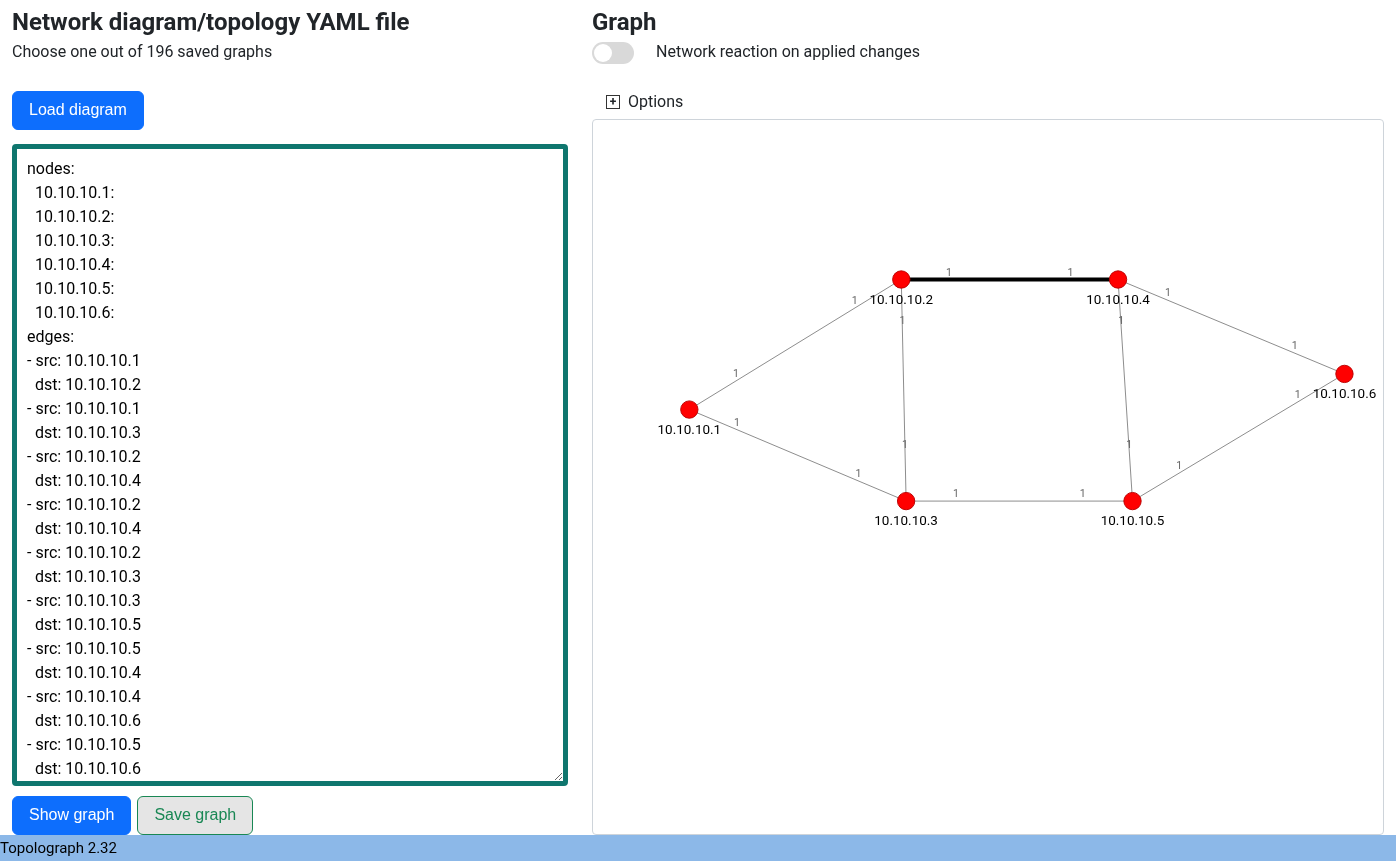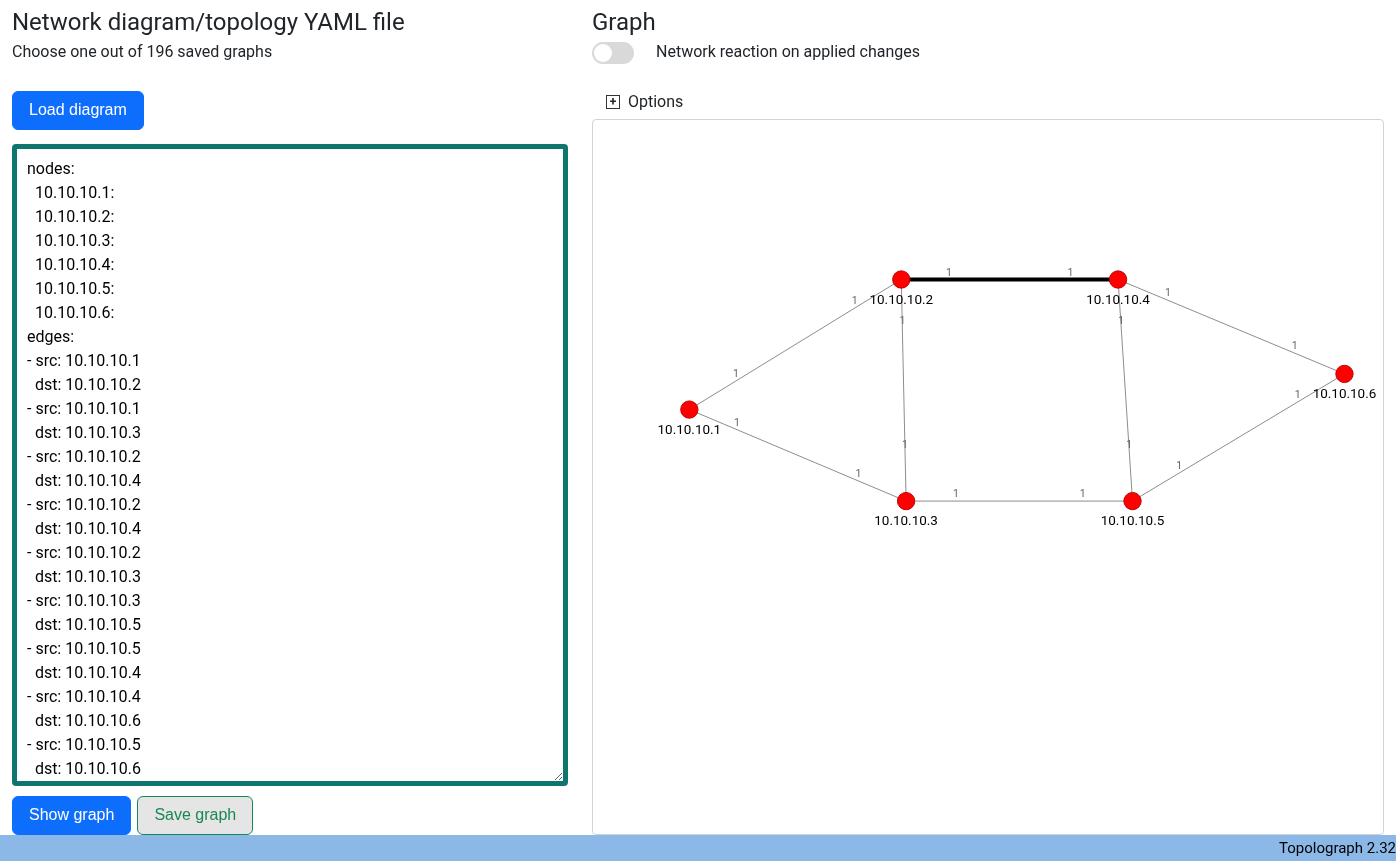"Network diagram/topology YAML file" h2 { font-weight: 400 -> 700 }
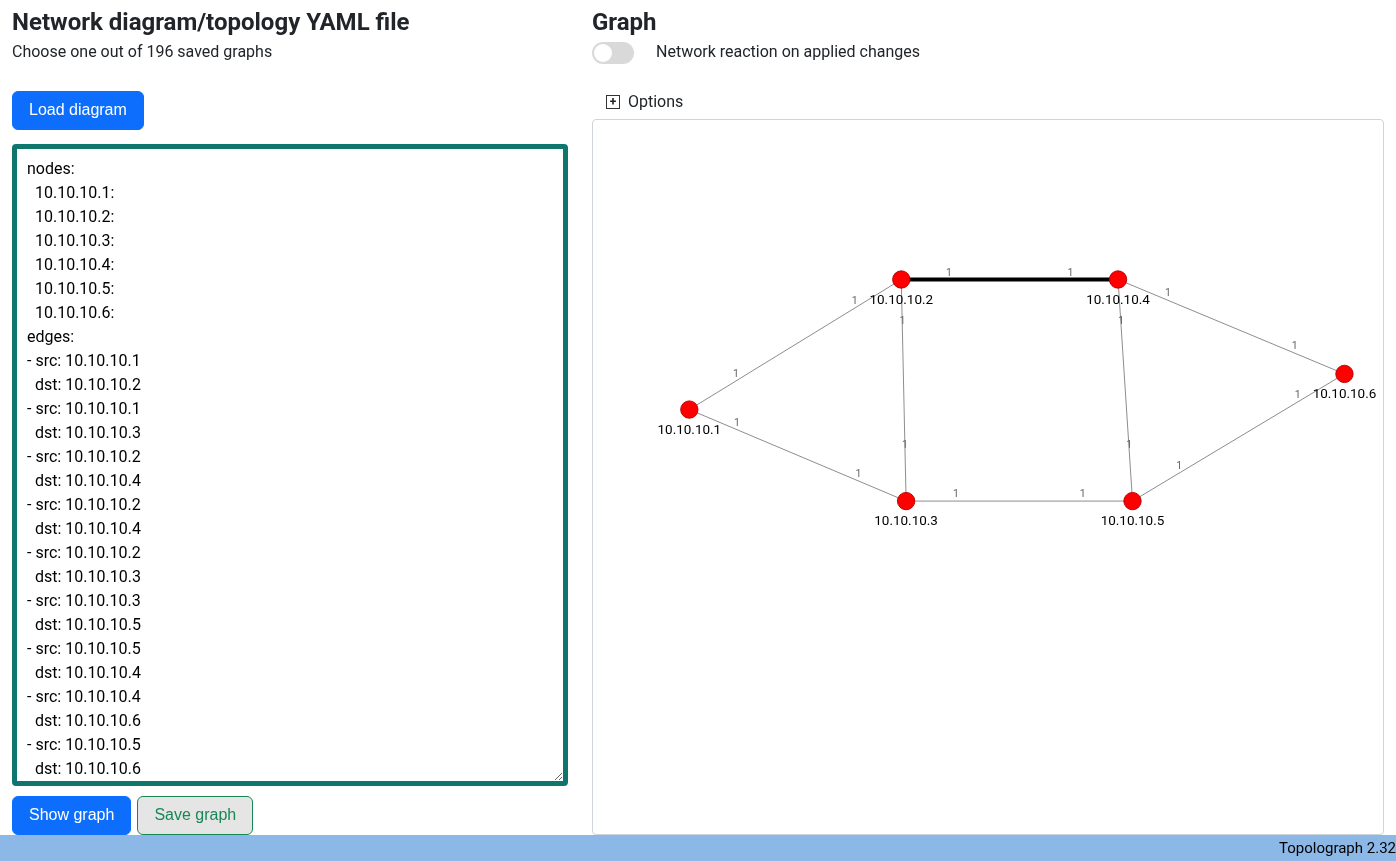"Topolograph 2.32" .footer { justify-content: flex-end -> flex-start }
